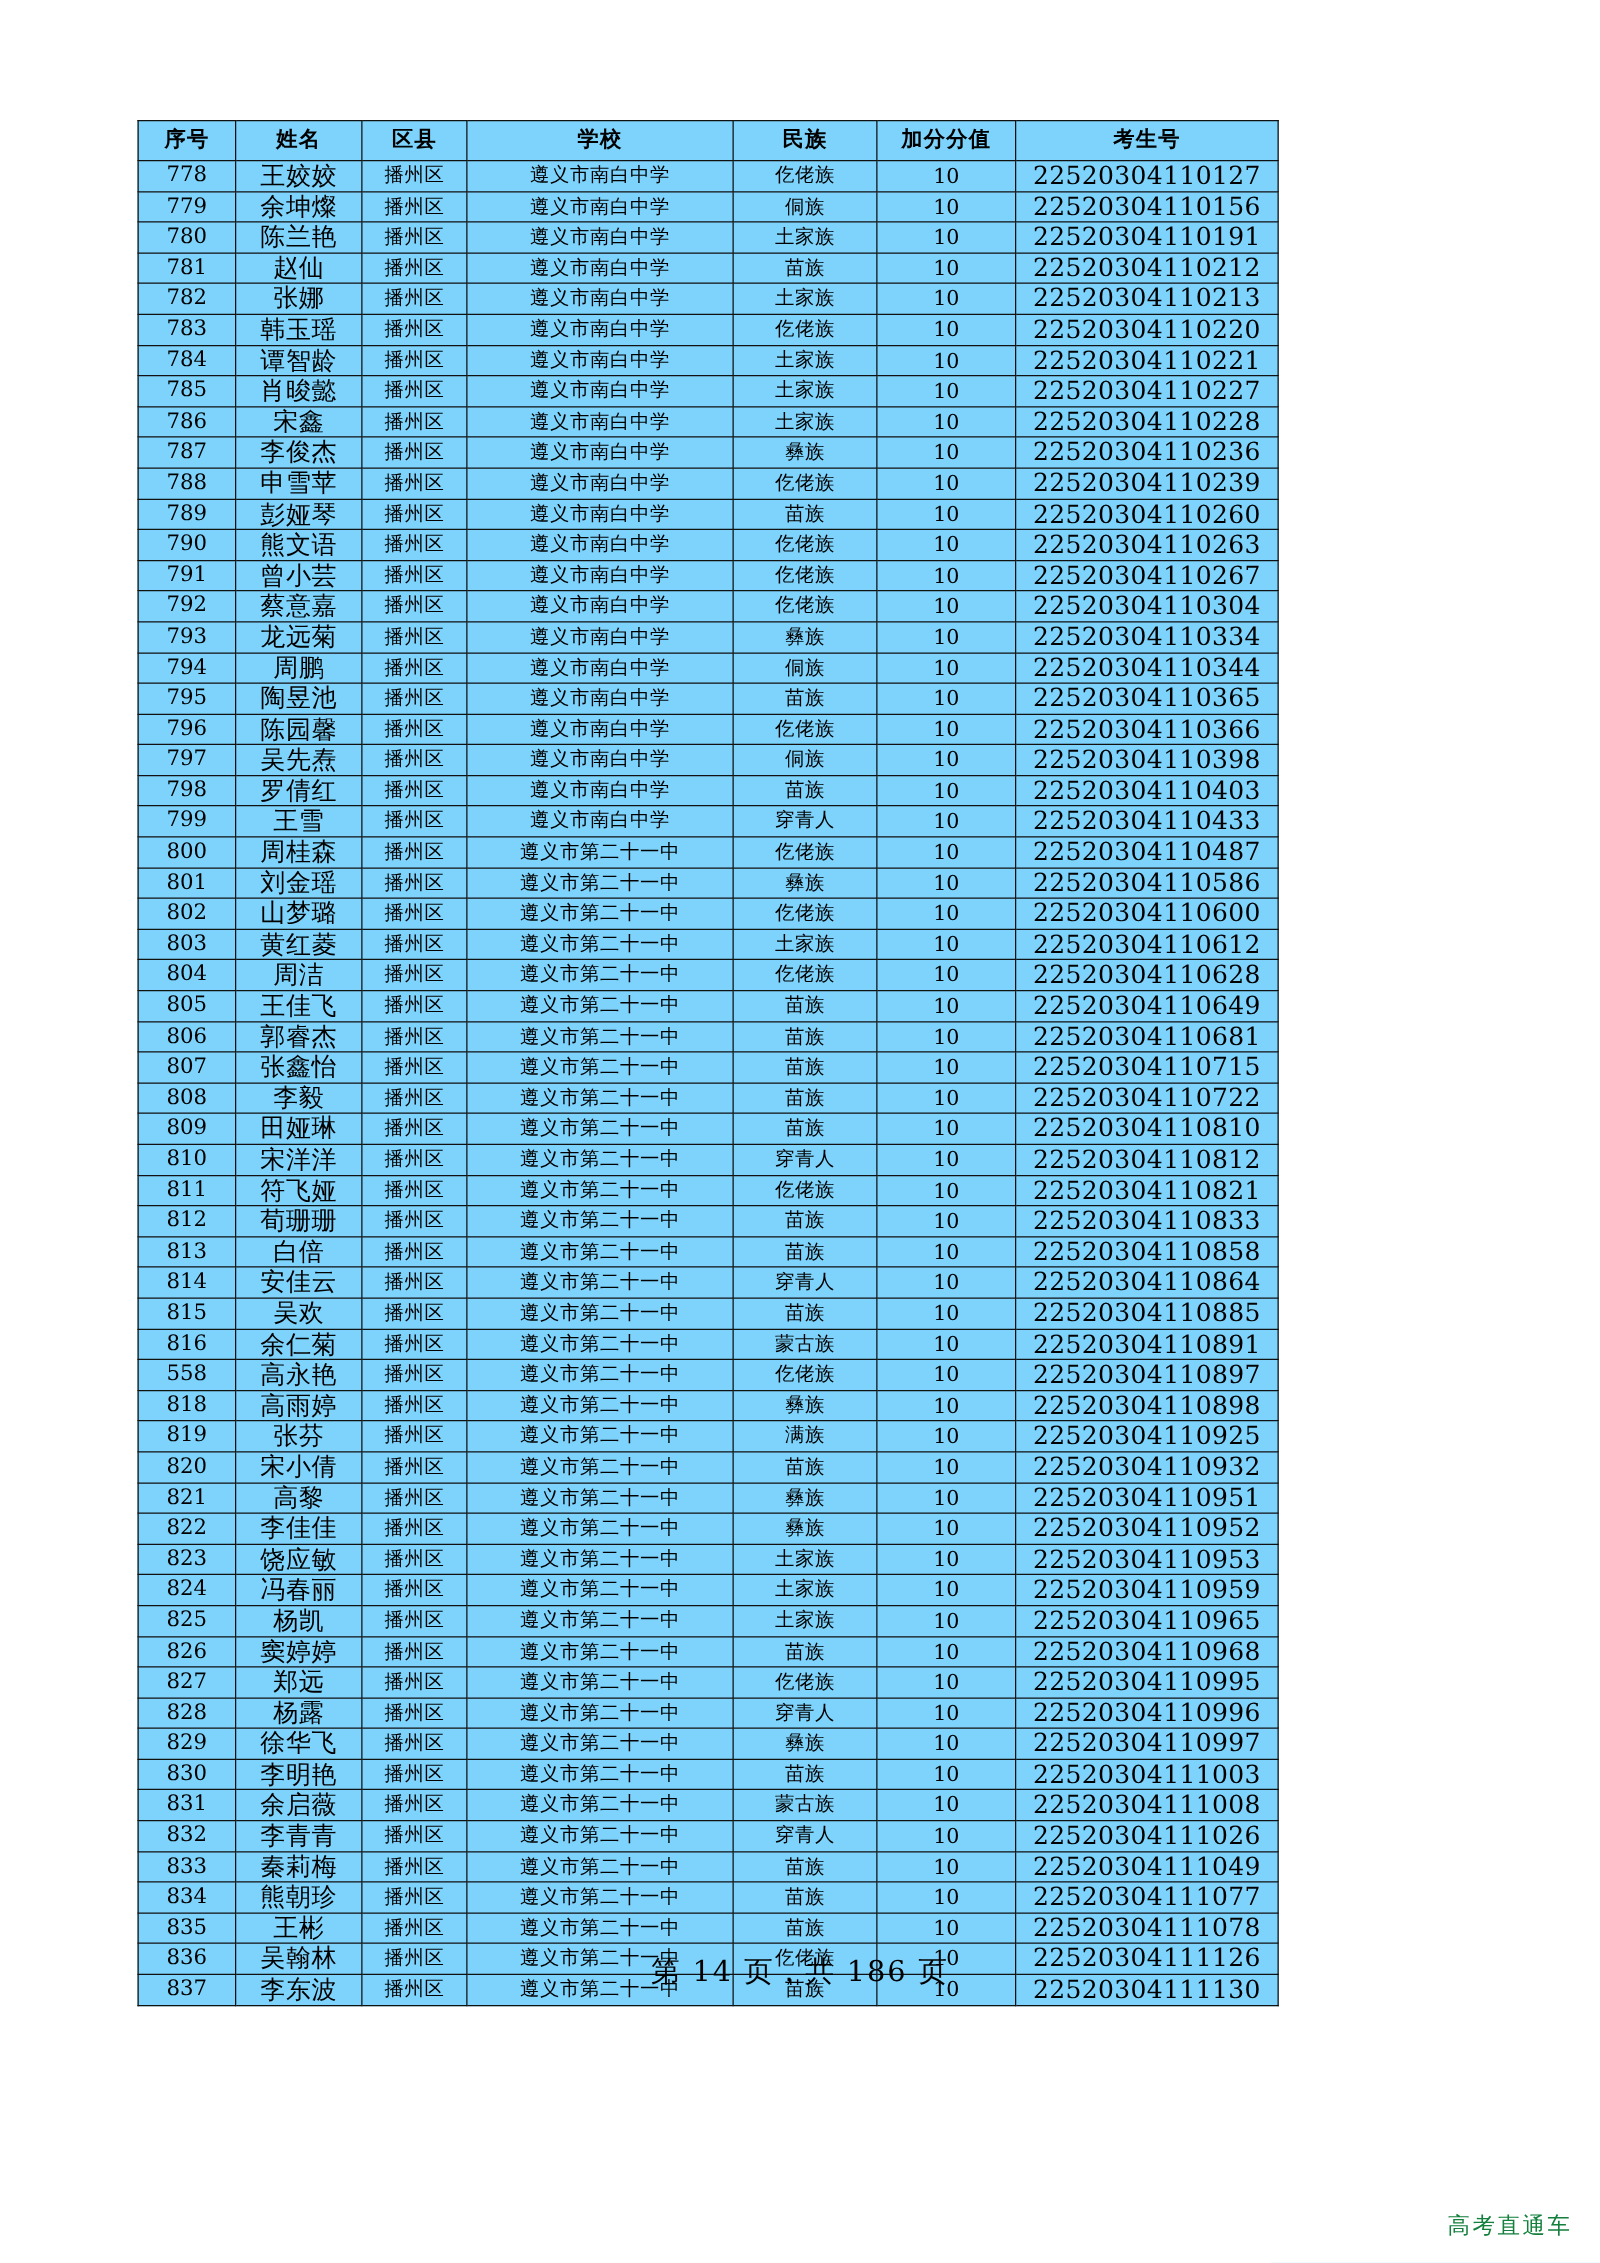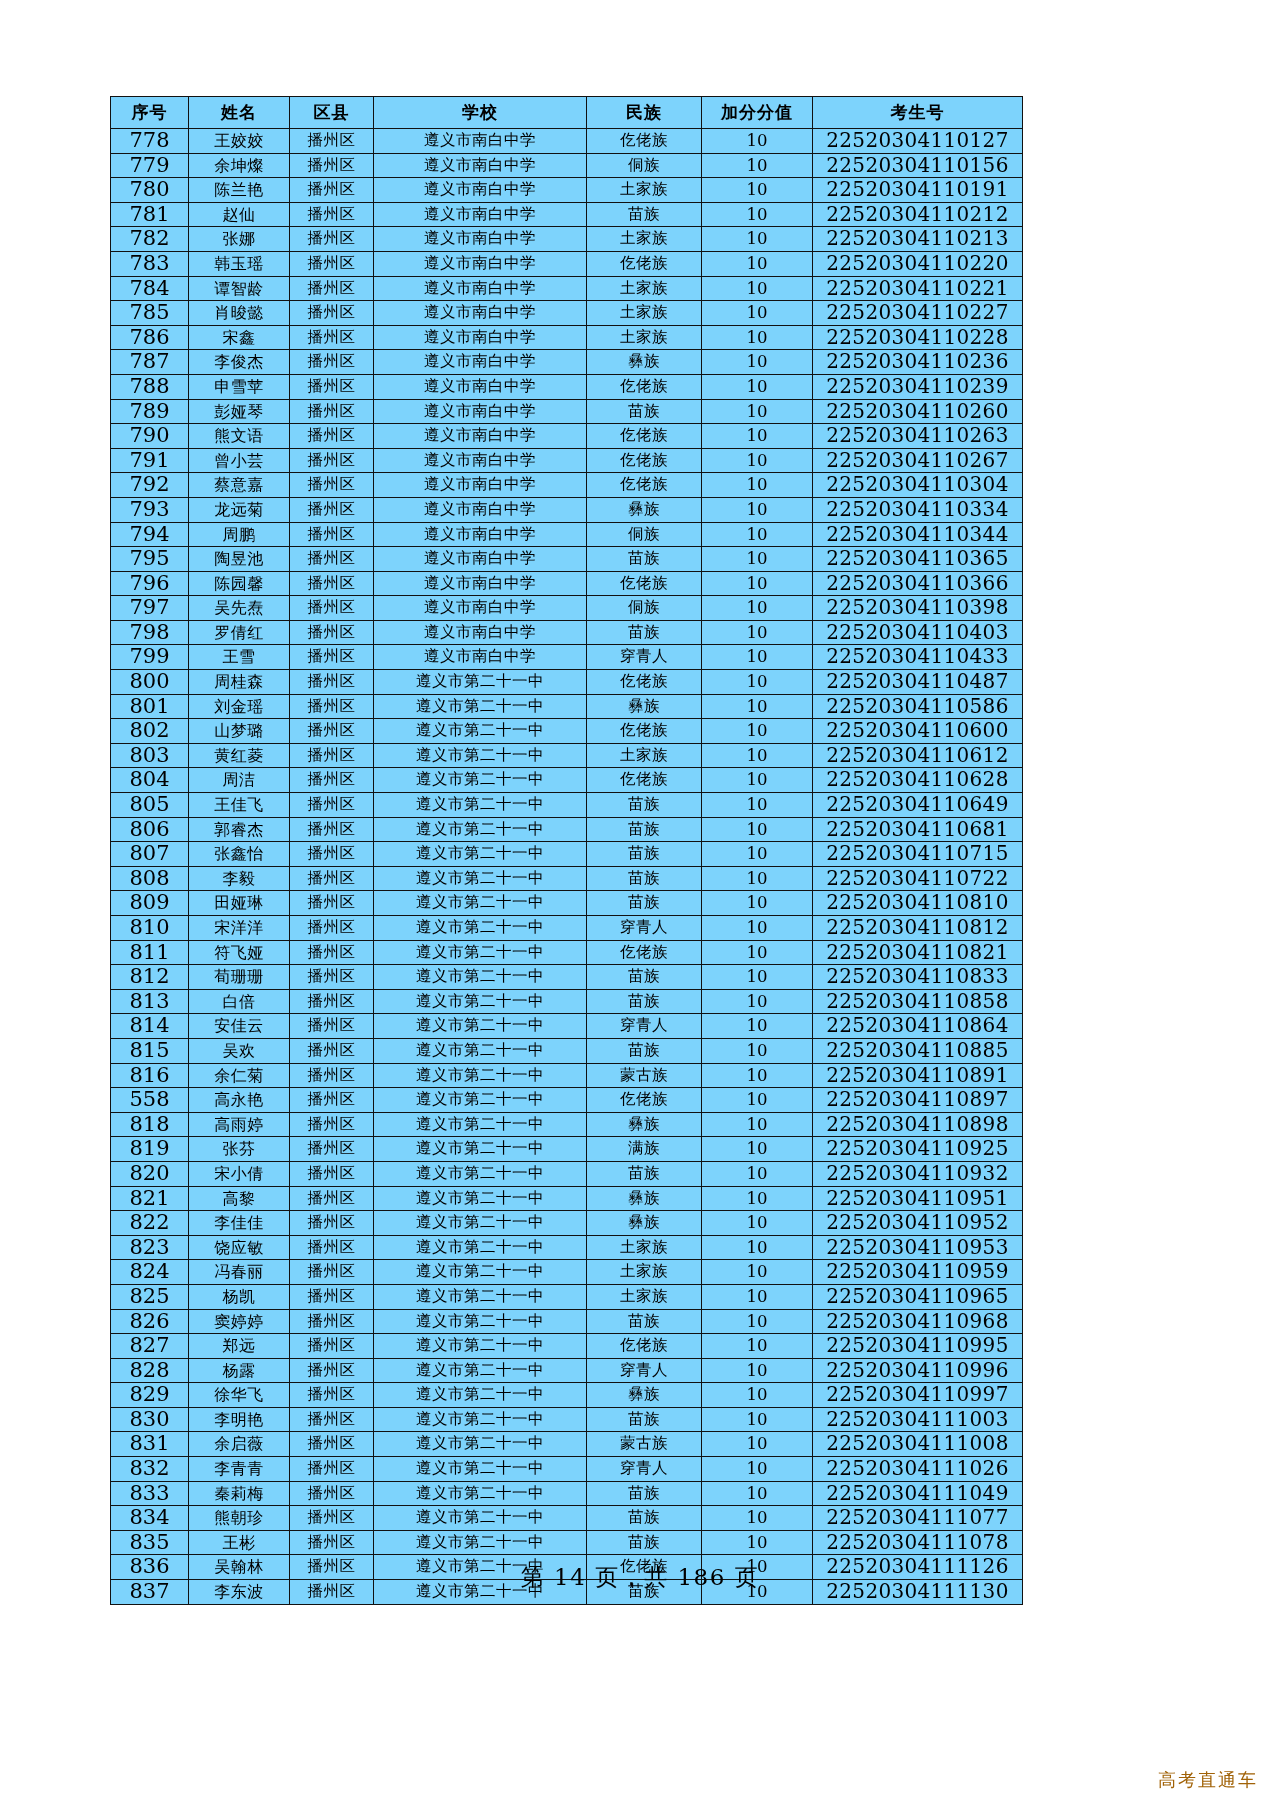"778" td.idx { font-size: 21px -> 17px }
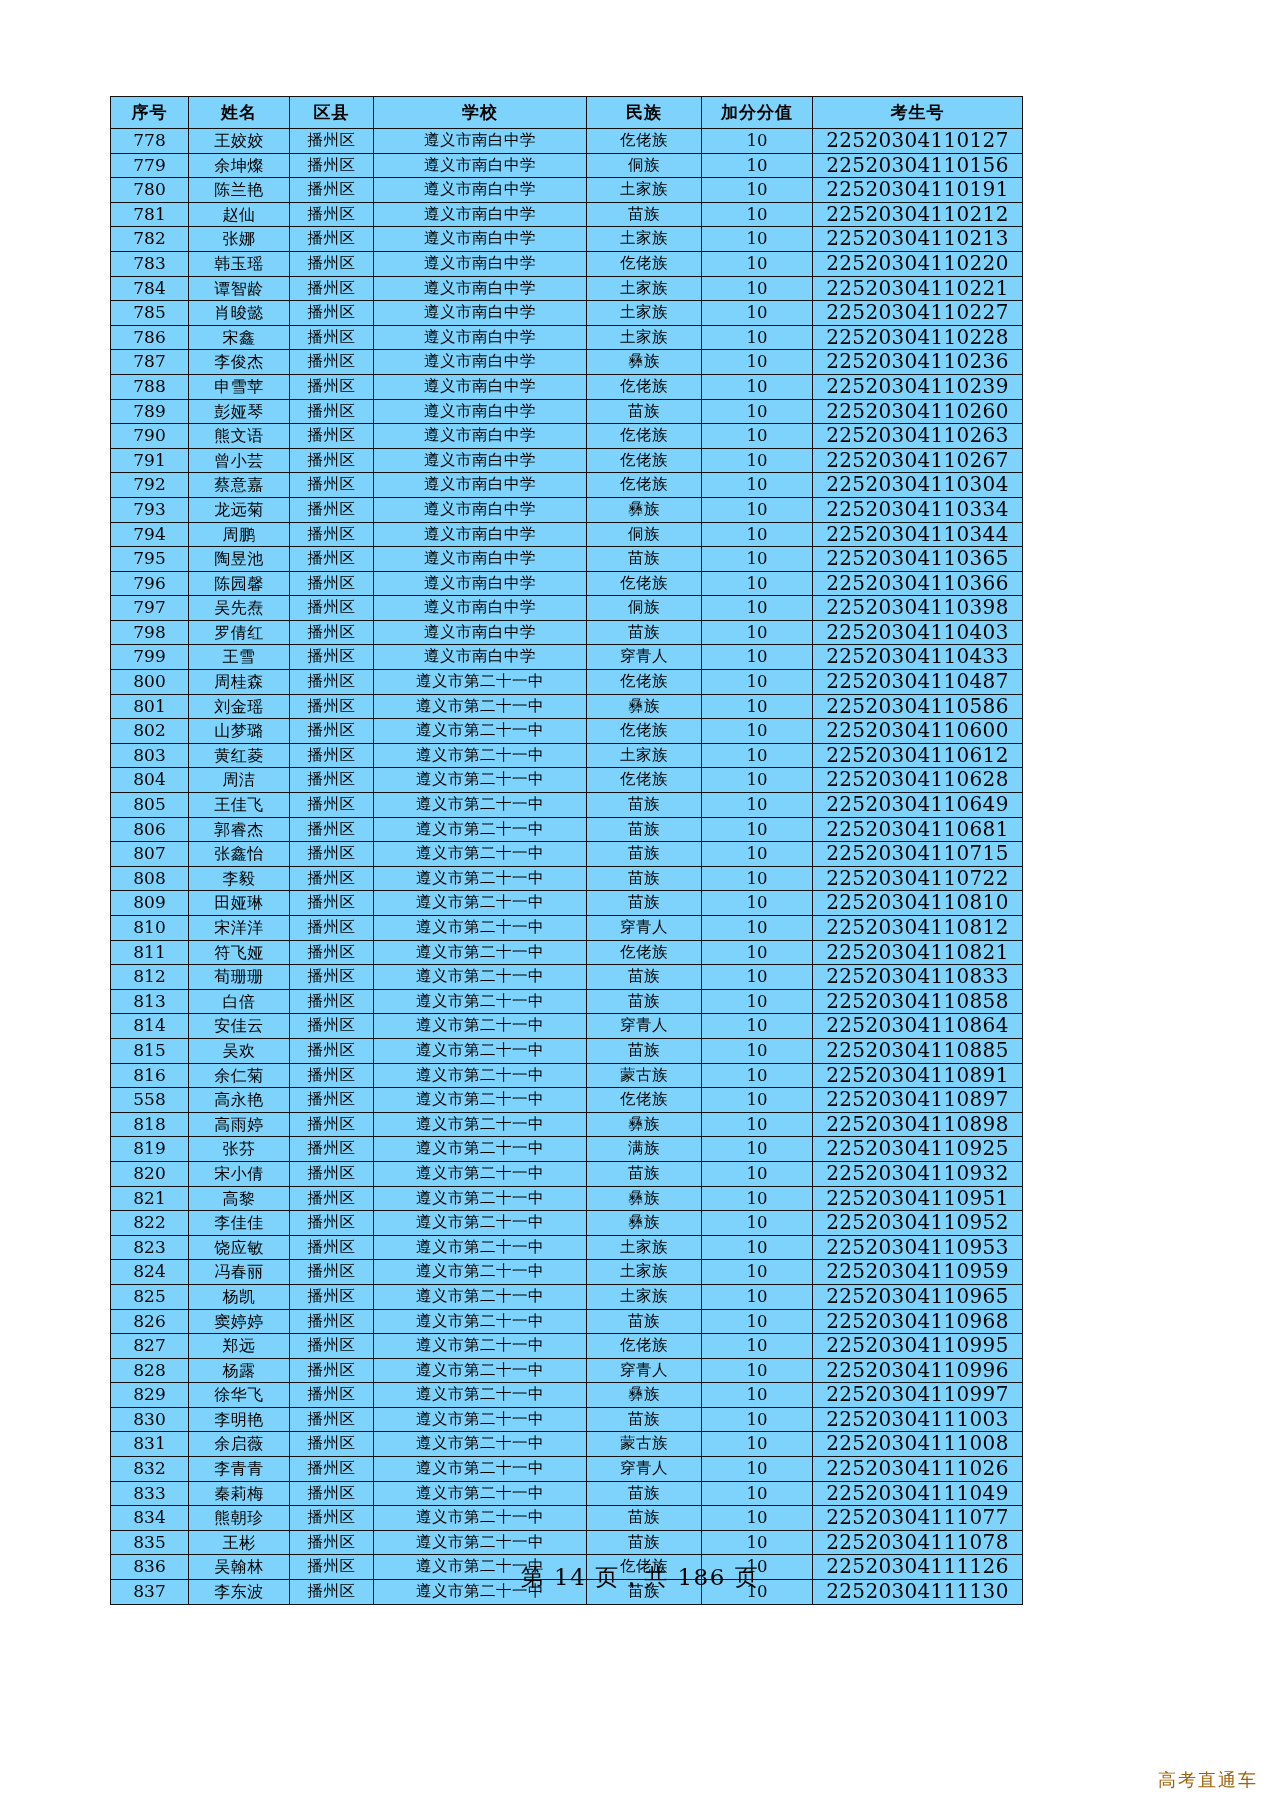"王姣姣" td.name { font-size: 16px -> 20px }
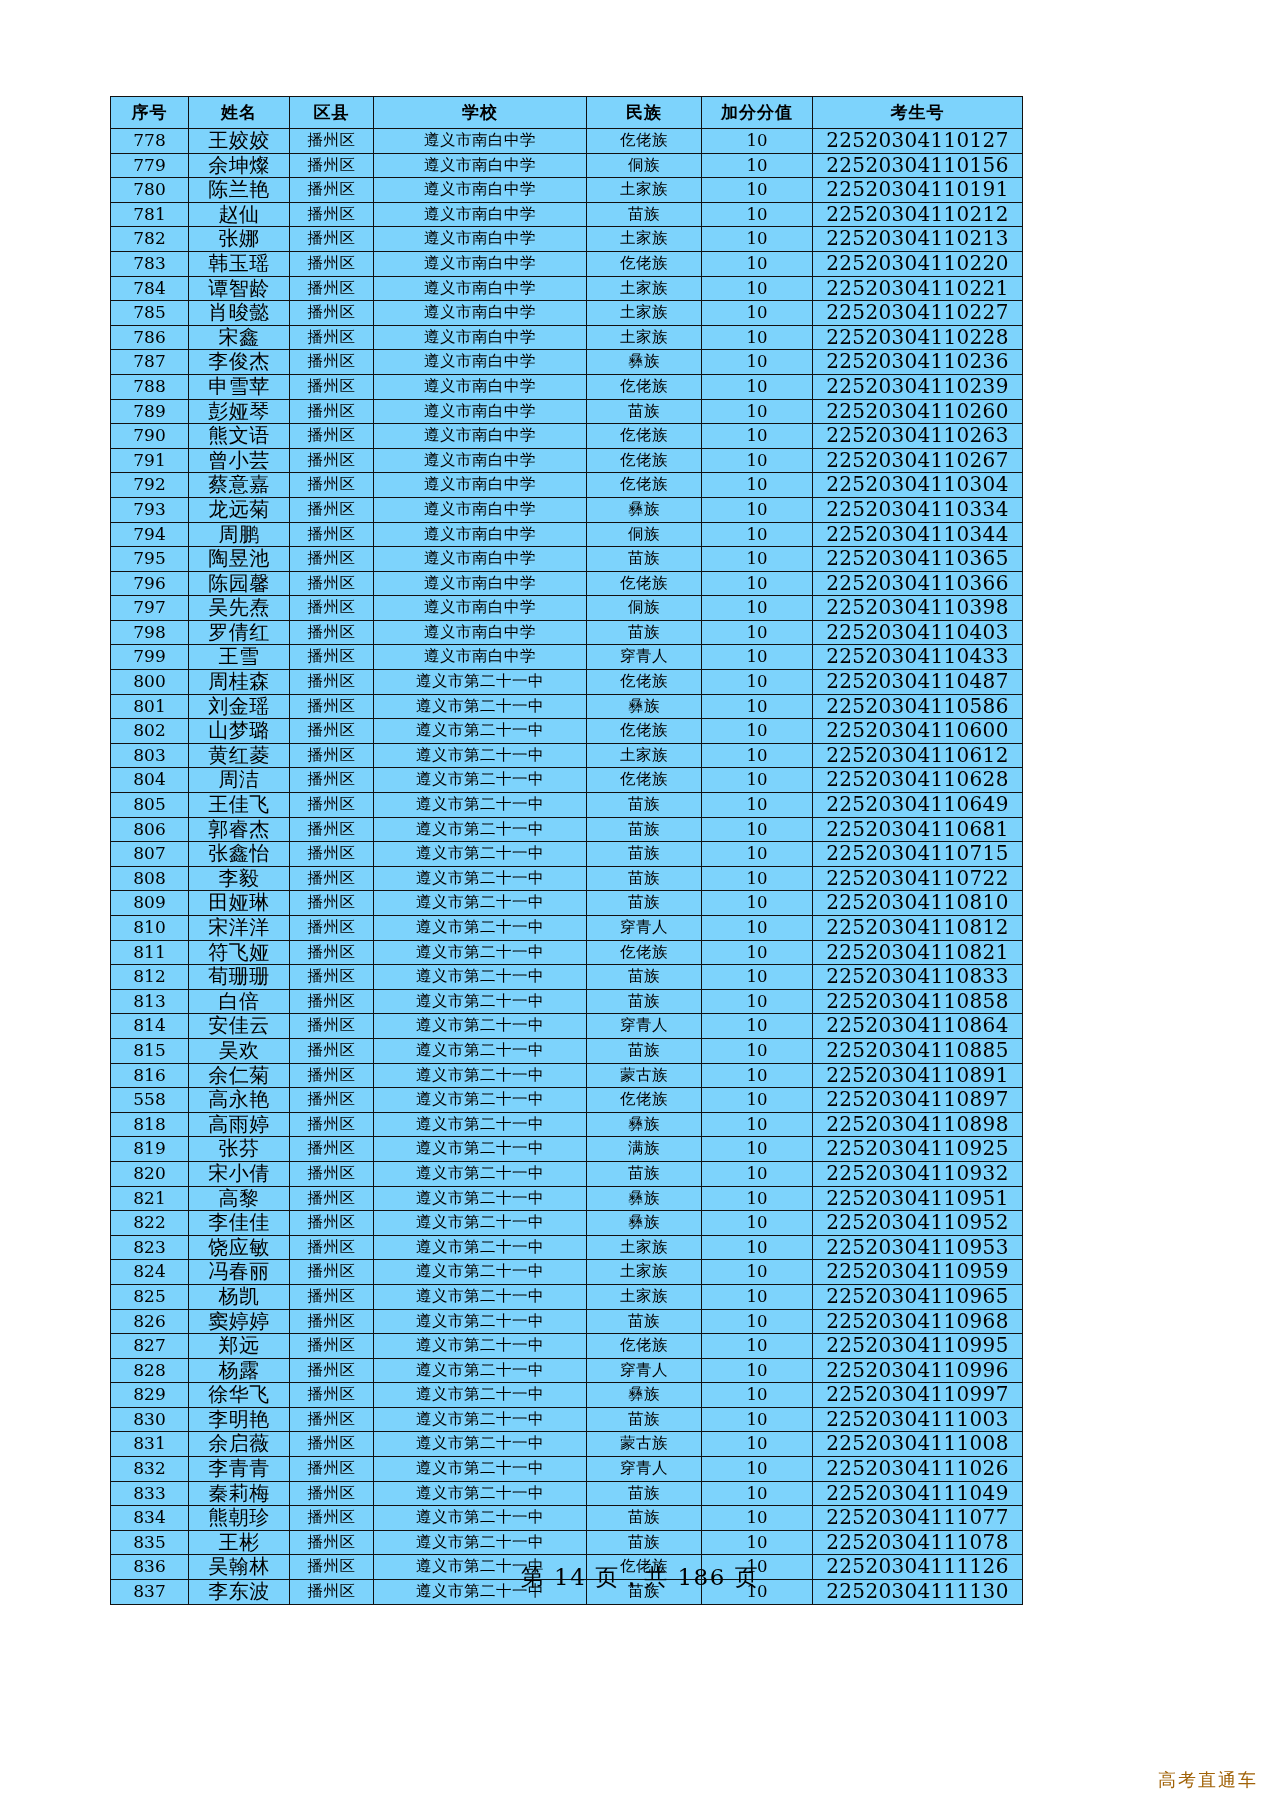"高考直通车" .watermark { color: #a16207 -> #15803d }
